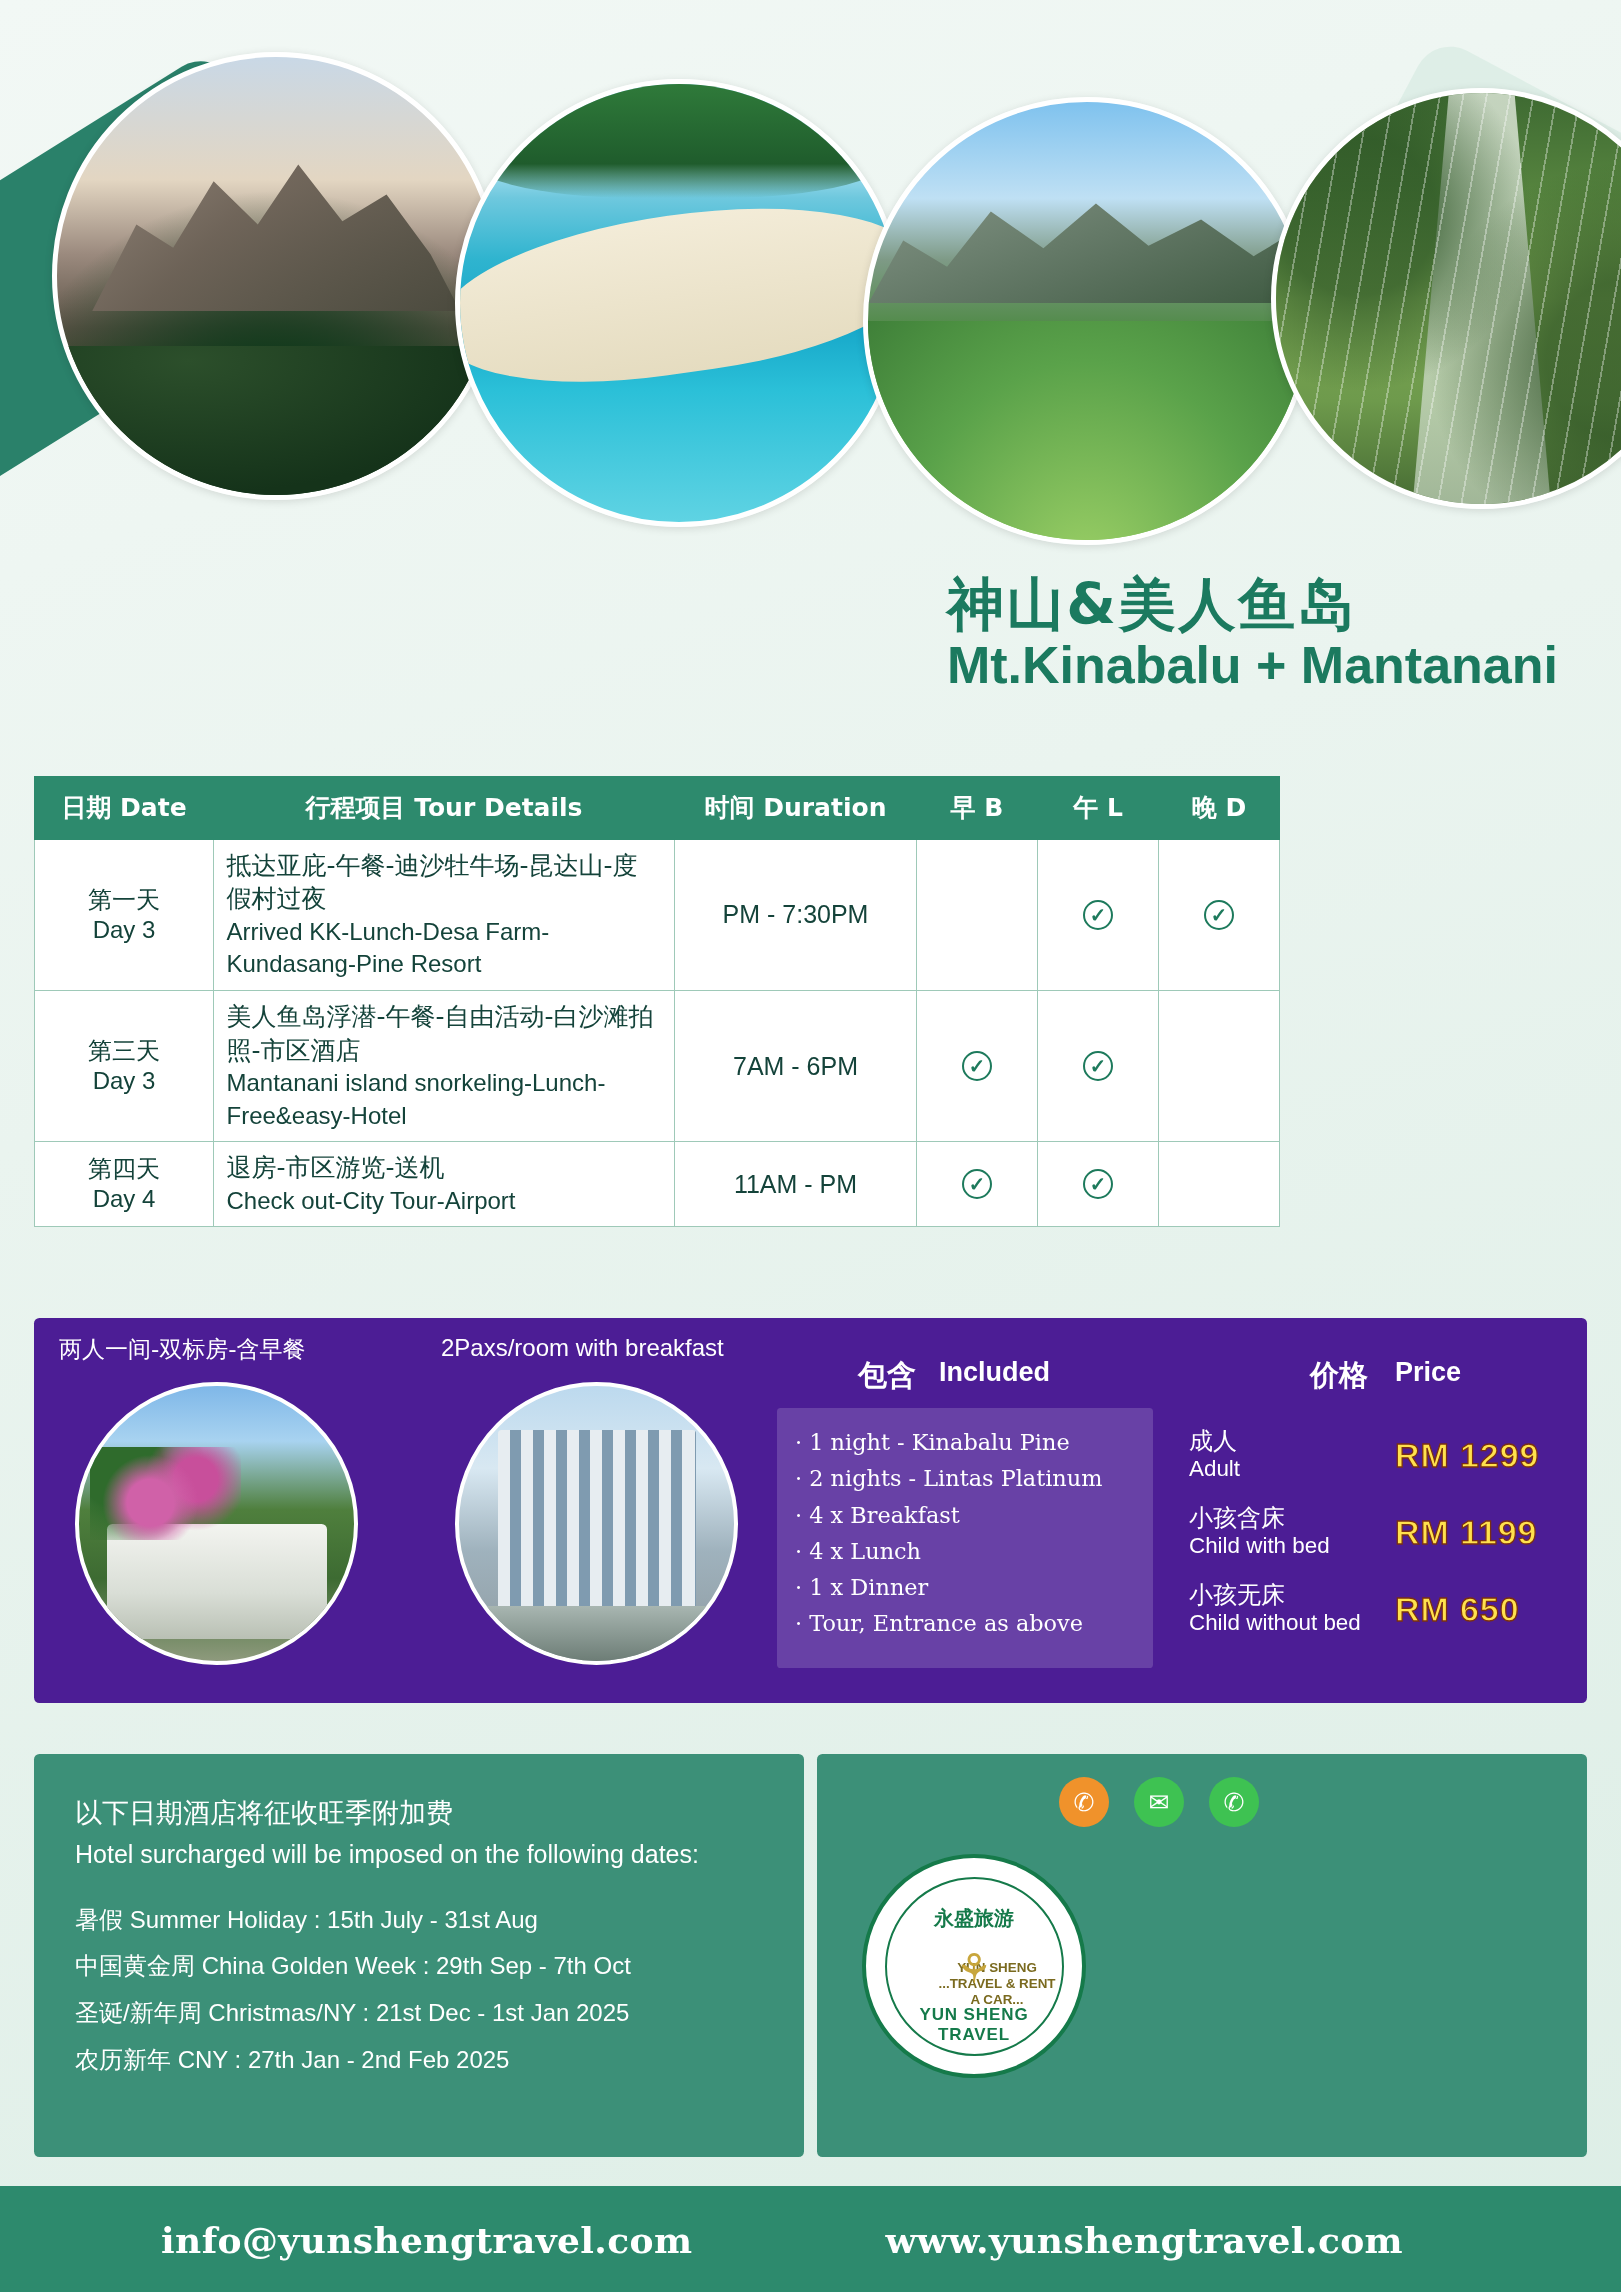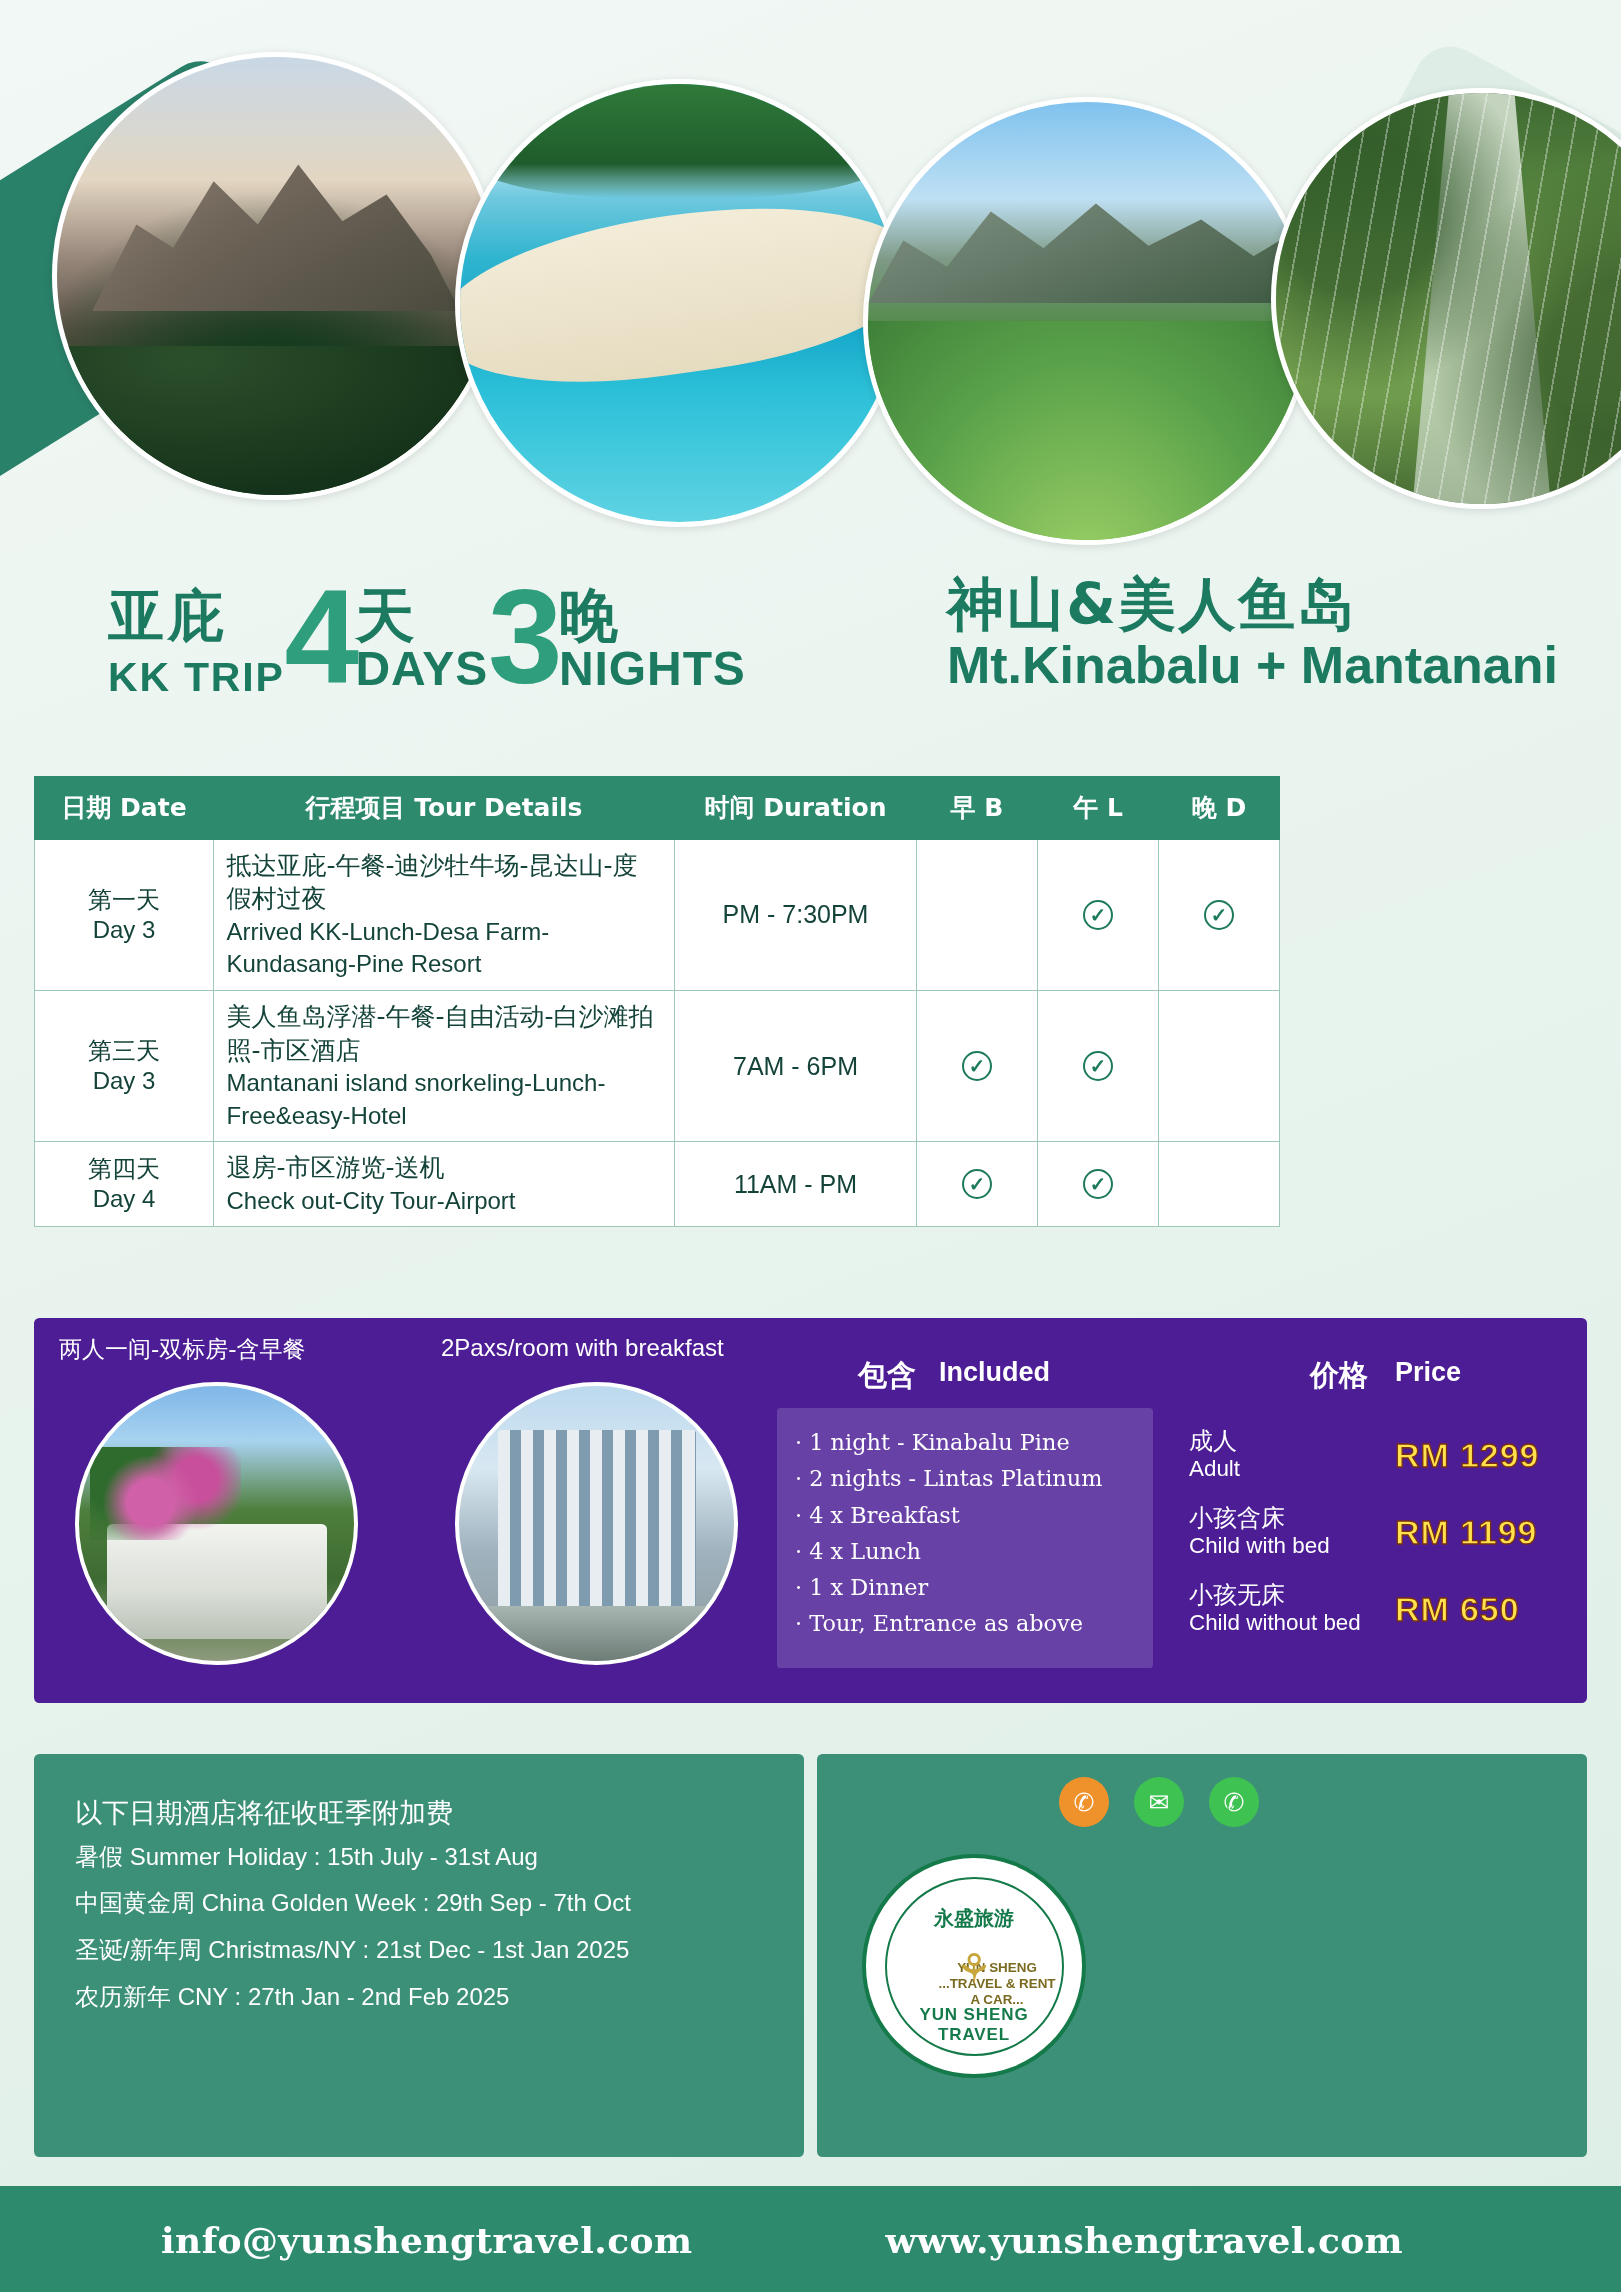"亚庇" div.hl-left { html: <div> <div> <span>亚庇</span> <span>KK TRIP</span> </div> <span>4</span> <div> <span>天</span> <span>DAYS</span> </div> <span>3</span> <div> <span>晚</span> <span>NIGHTS</span> </div> </div> -> none }
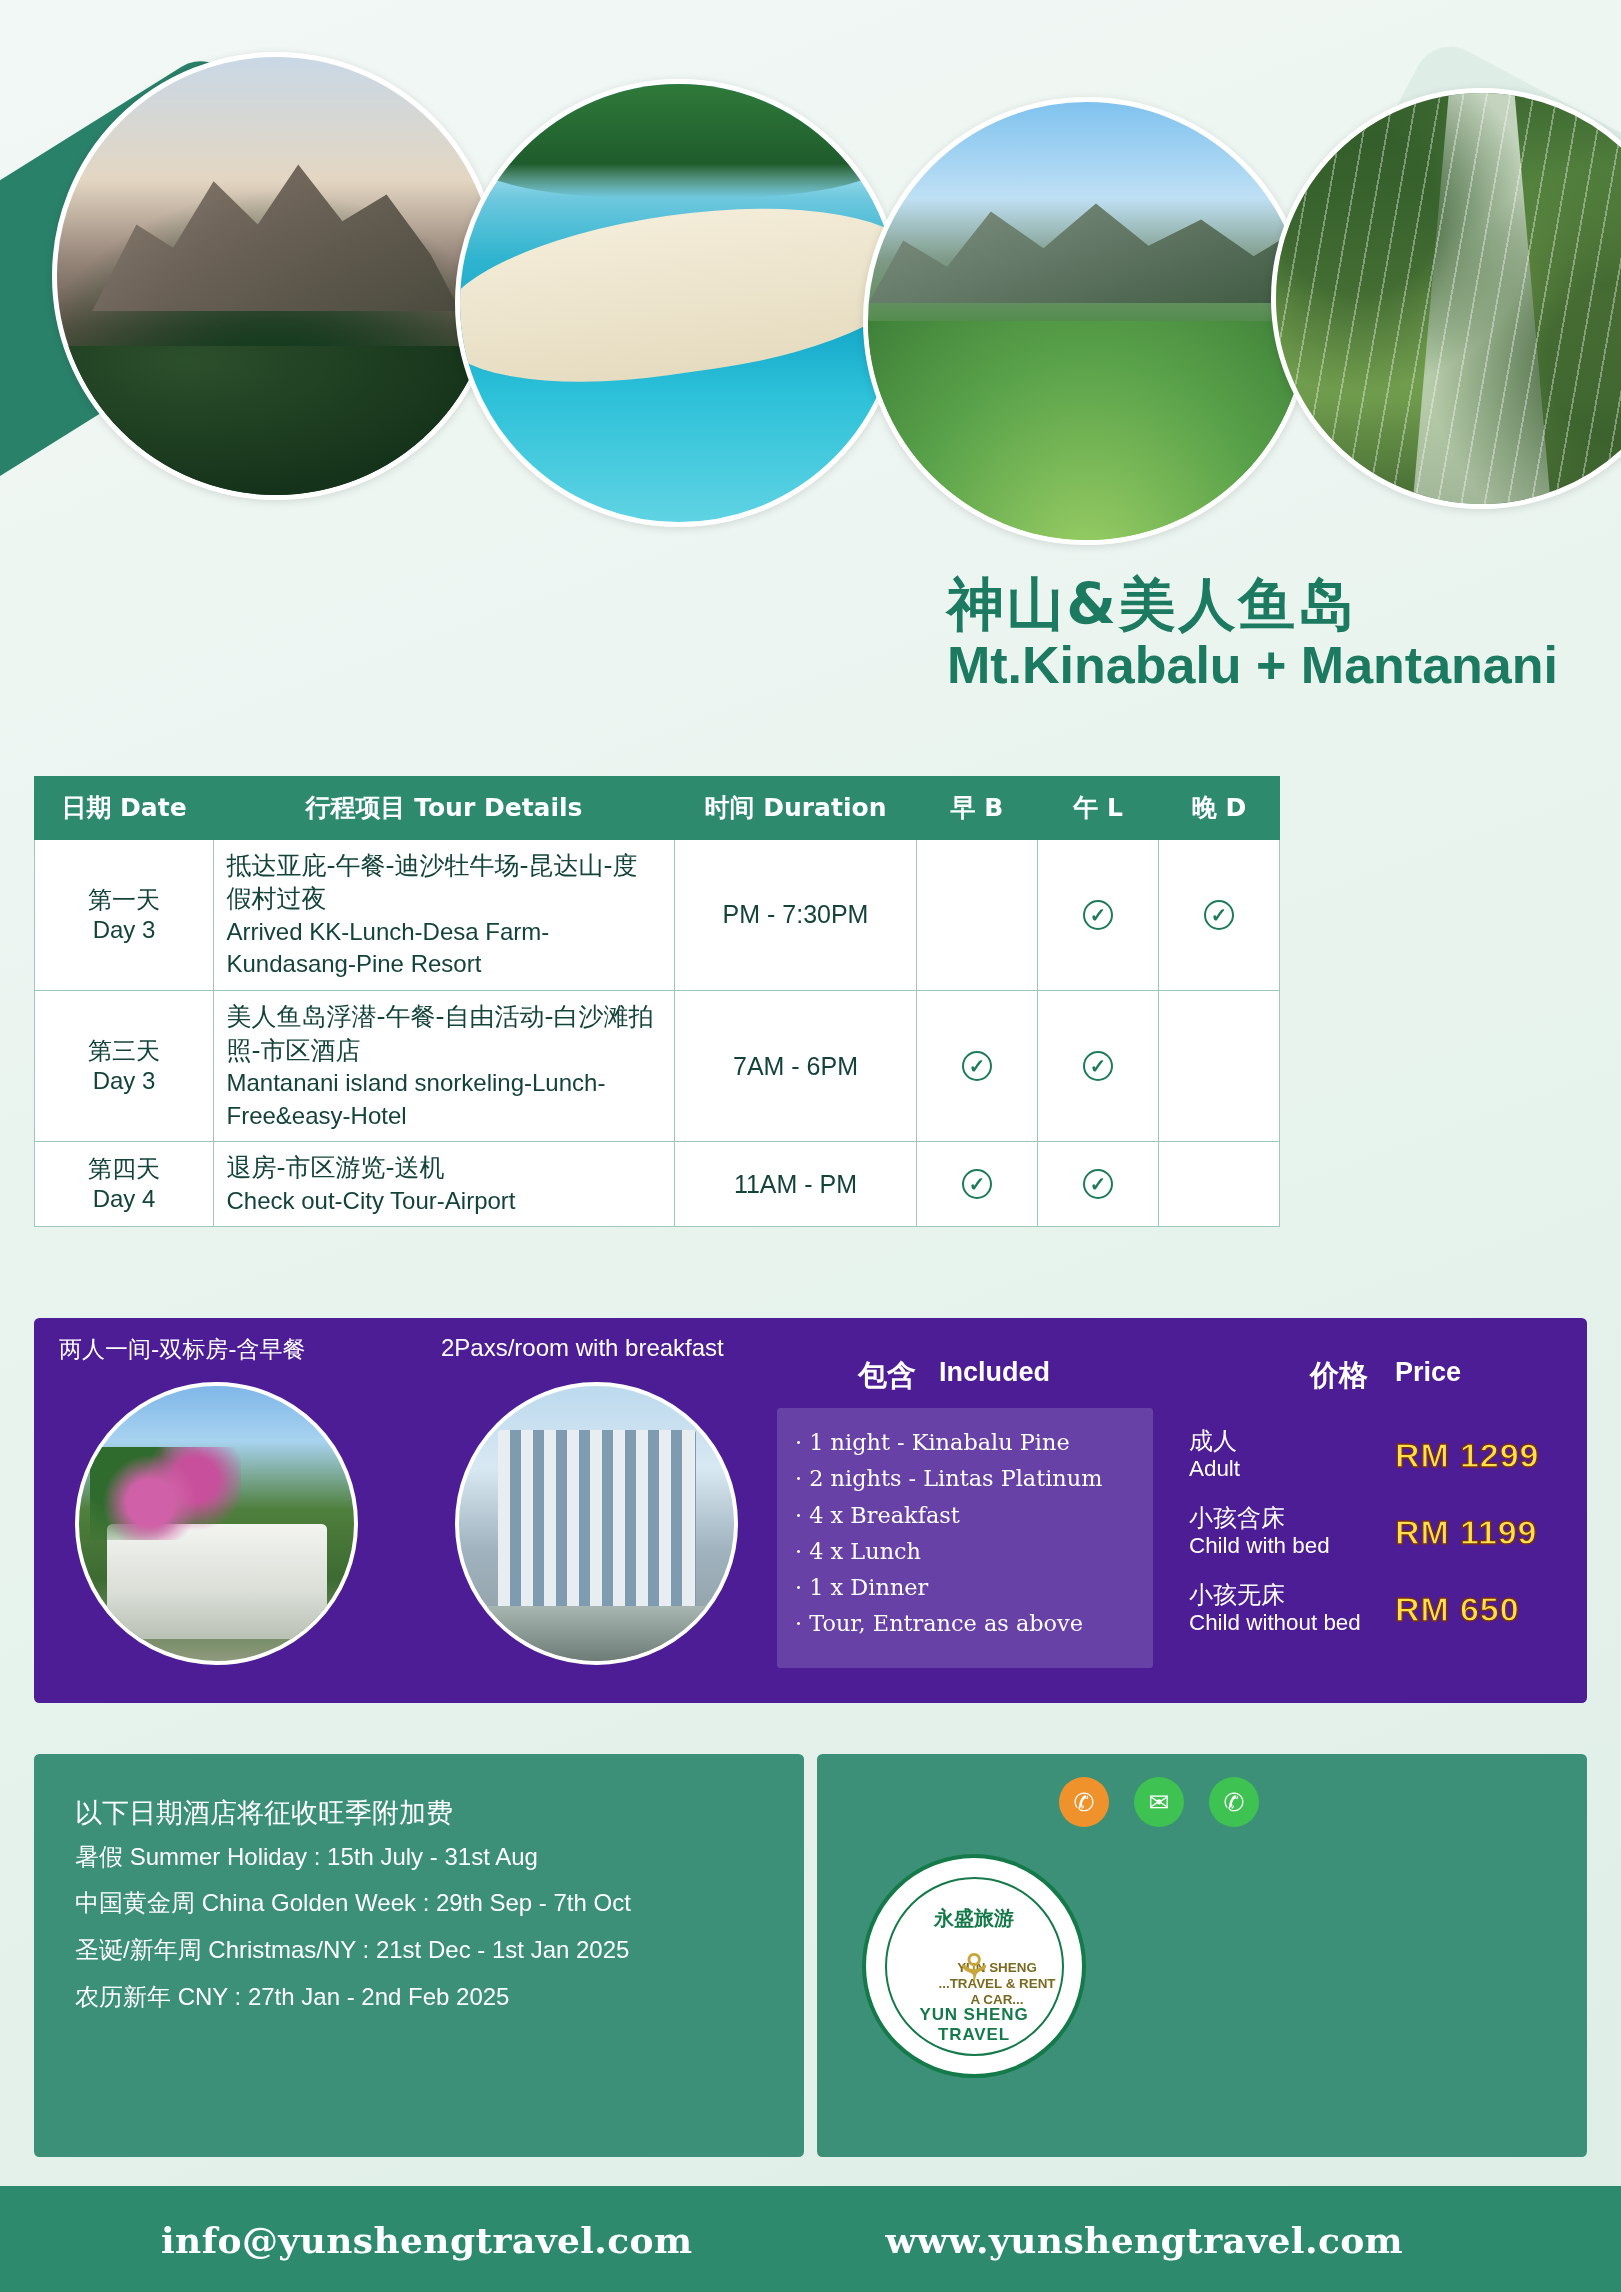"Hotel surcharged will be imposed" div.note-head-en { html: none -> <div>Hotel surcharged will be imposed on the following dates:</div> }
